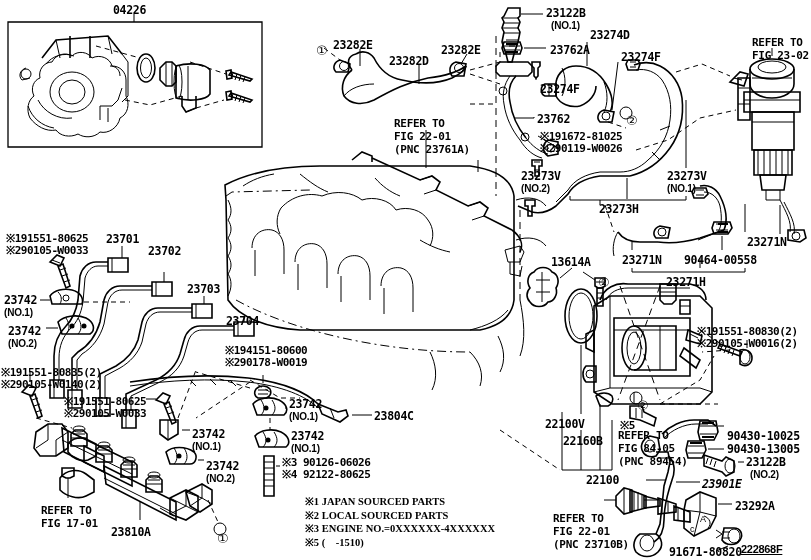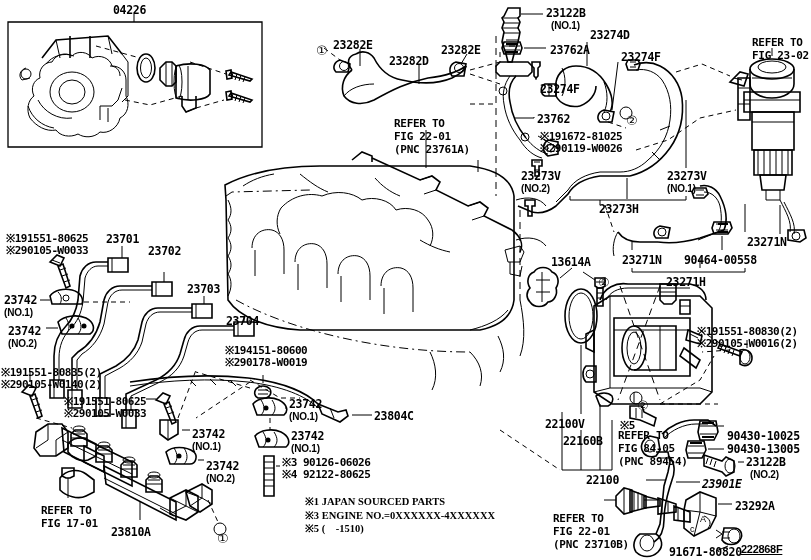"※2 LOCAL SOURCED PARTS" div.lbl { html: none -> <div>※2 LOCAL SOURCED PARTS</div> }
